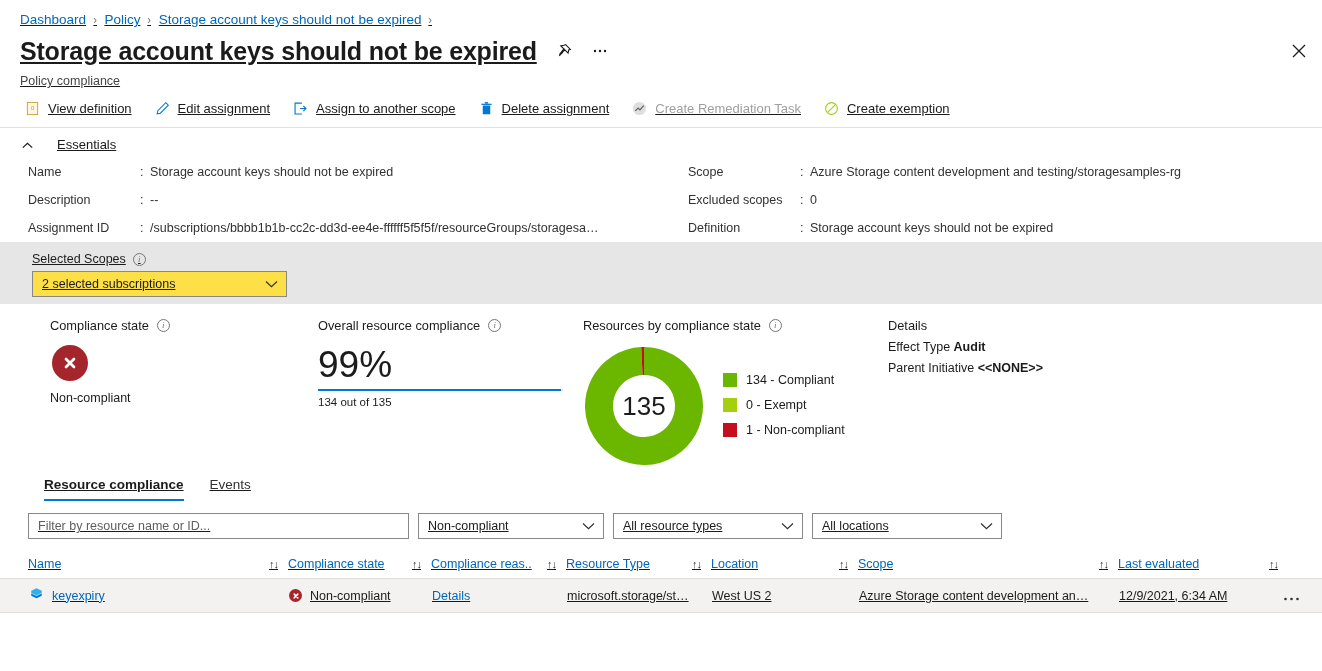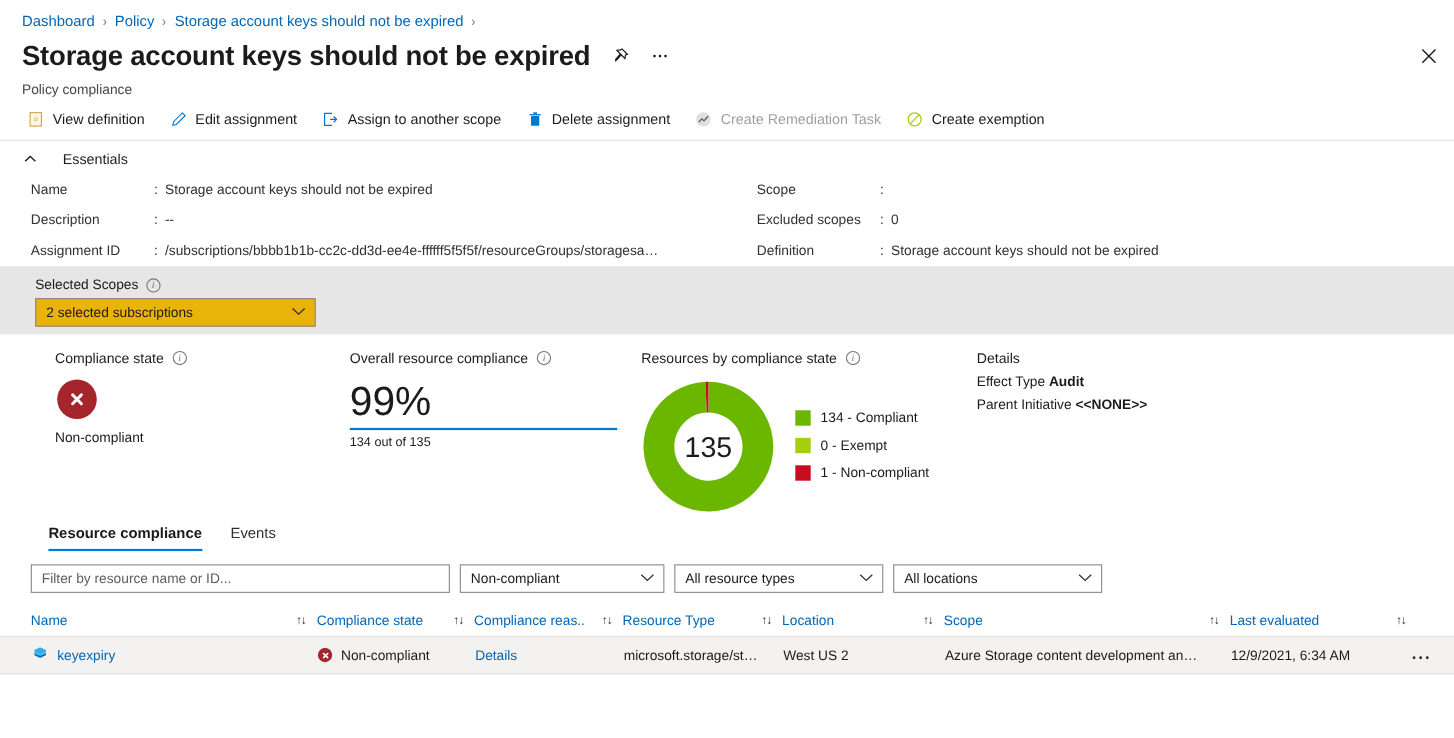"Dashboard" .page { text-decoration: none -> underline }
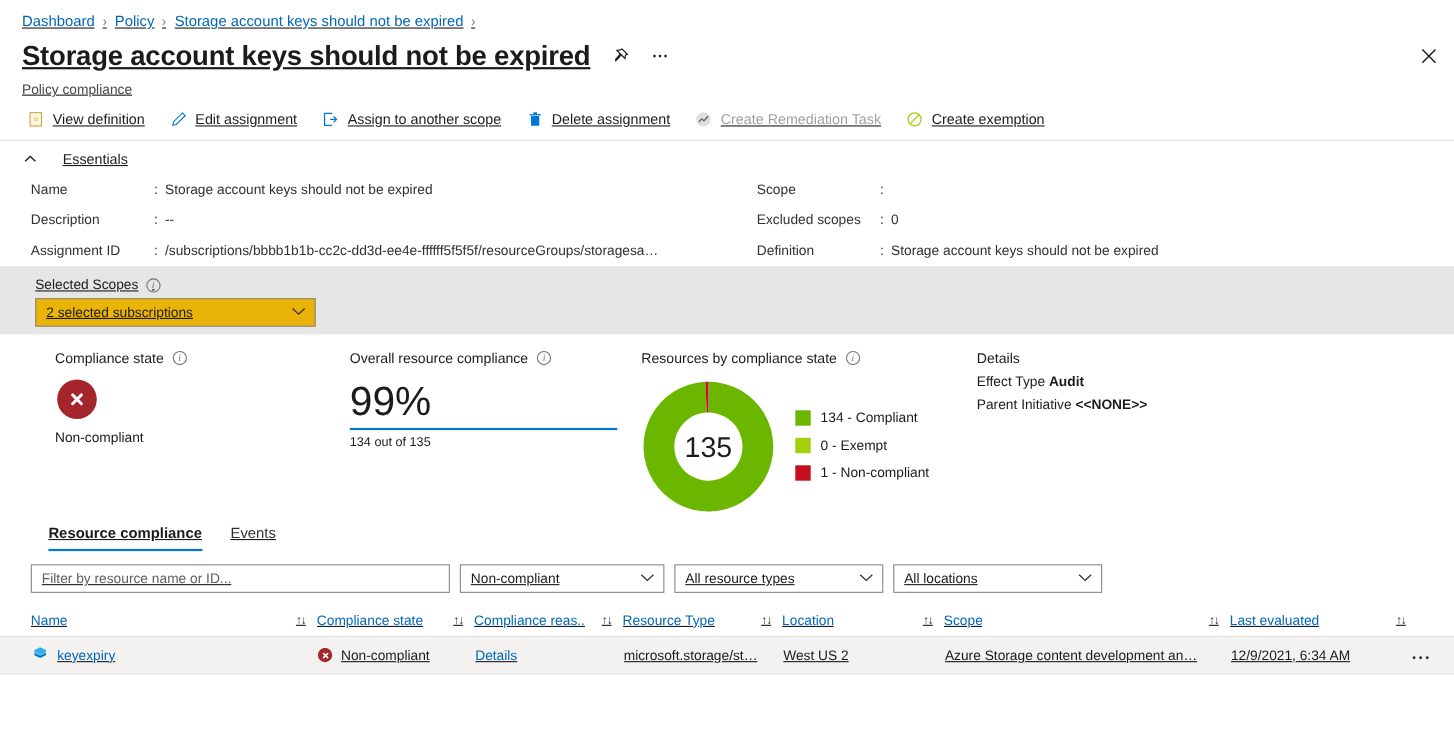"Azure Storage content development and" span.ess-val { html: none -> <span>Azure Storage content development and testing/storagesamples-rg</span> }
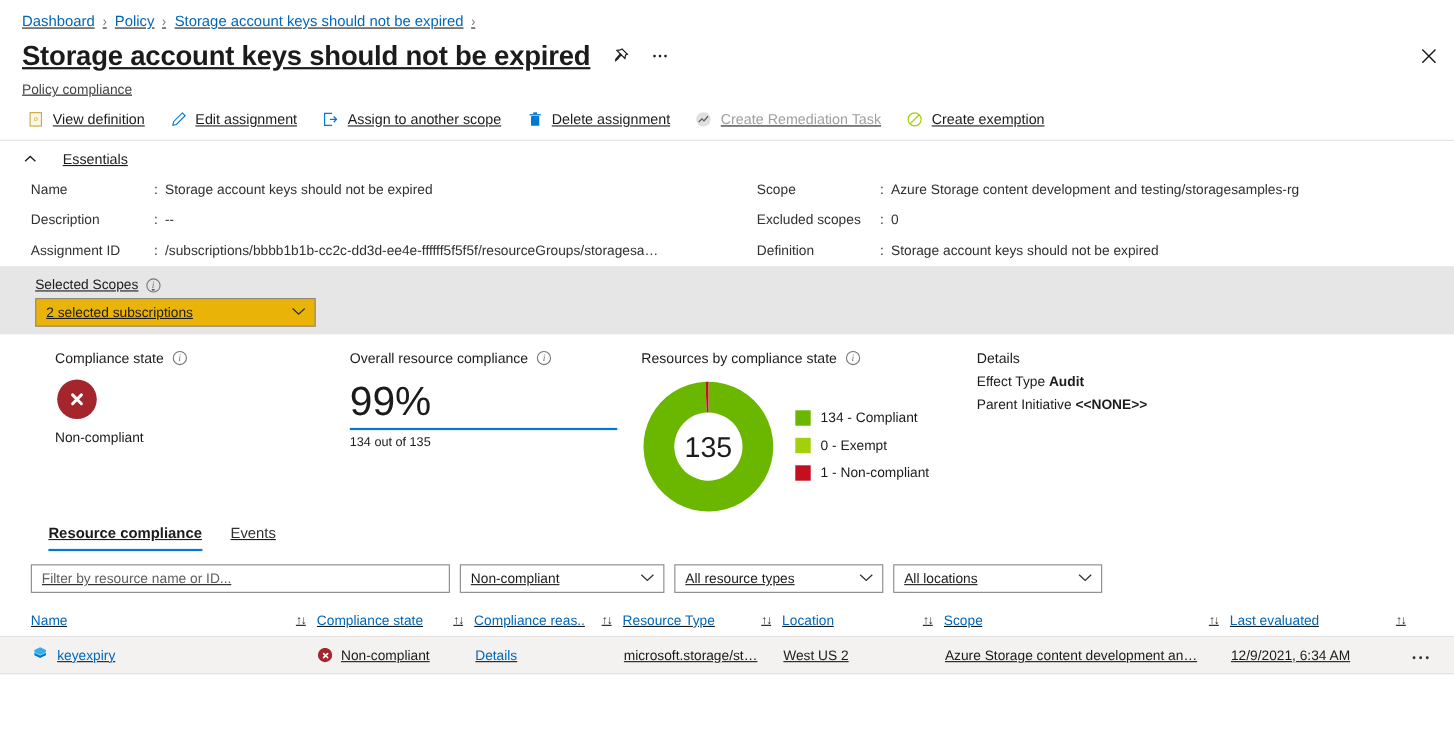"2 selected subscriptions" .scopes-select { background: #eab308 -> #fde047 }
